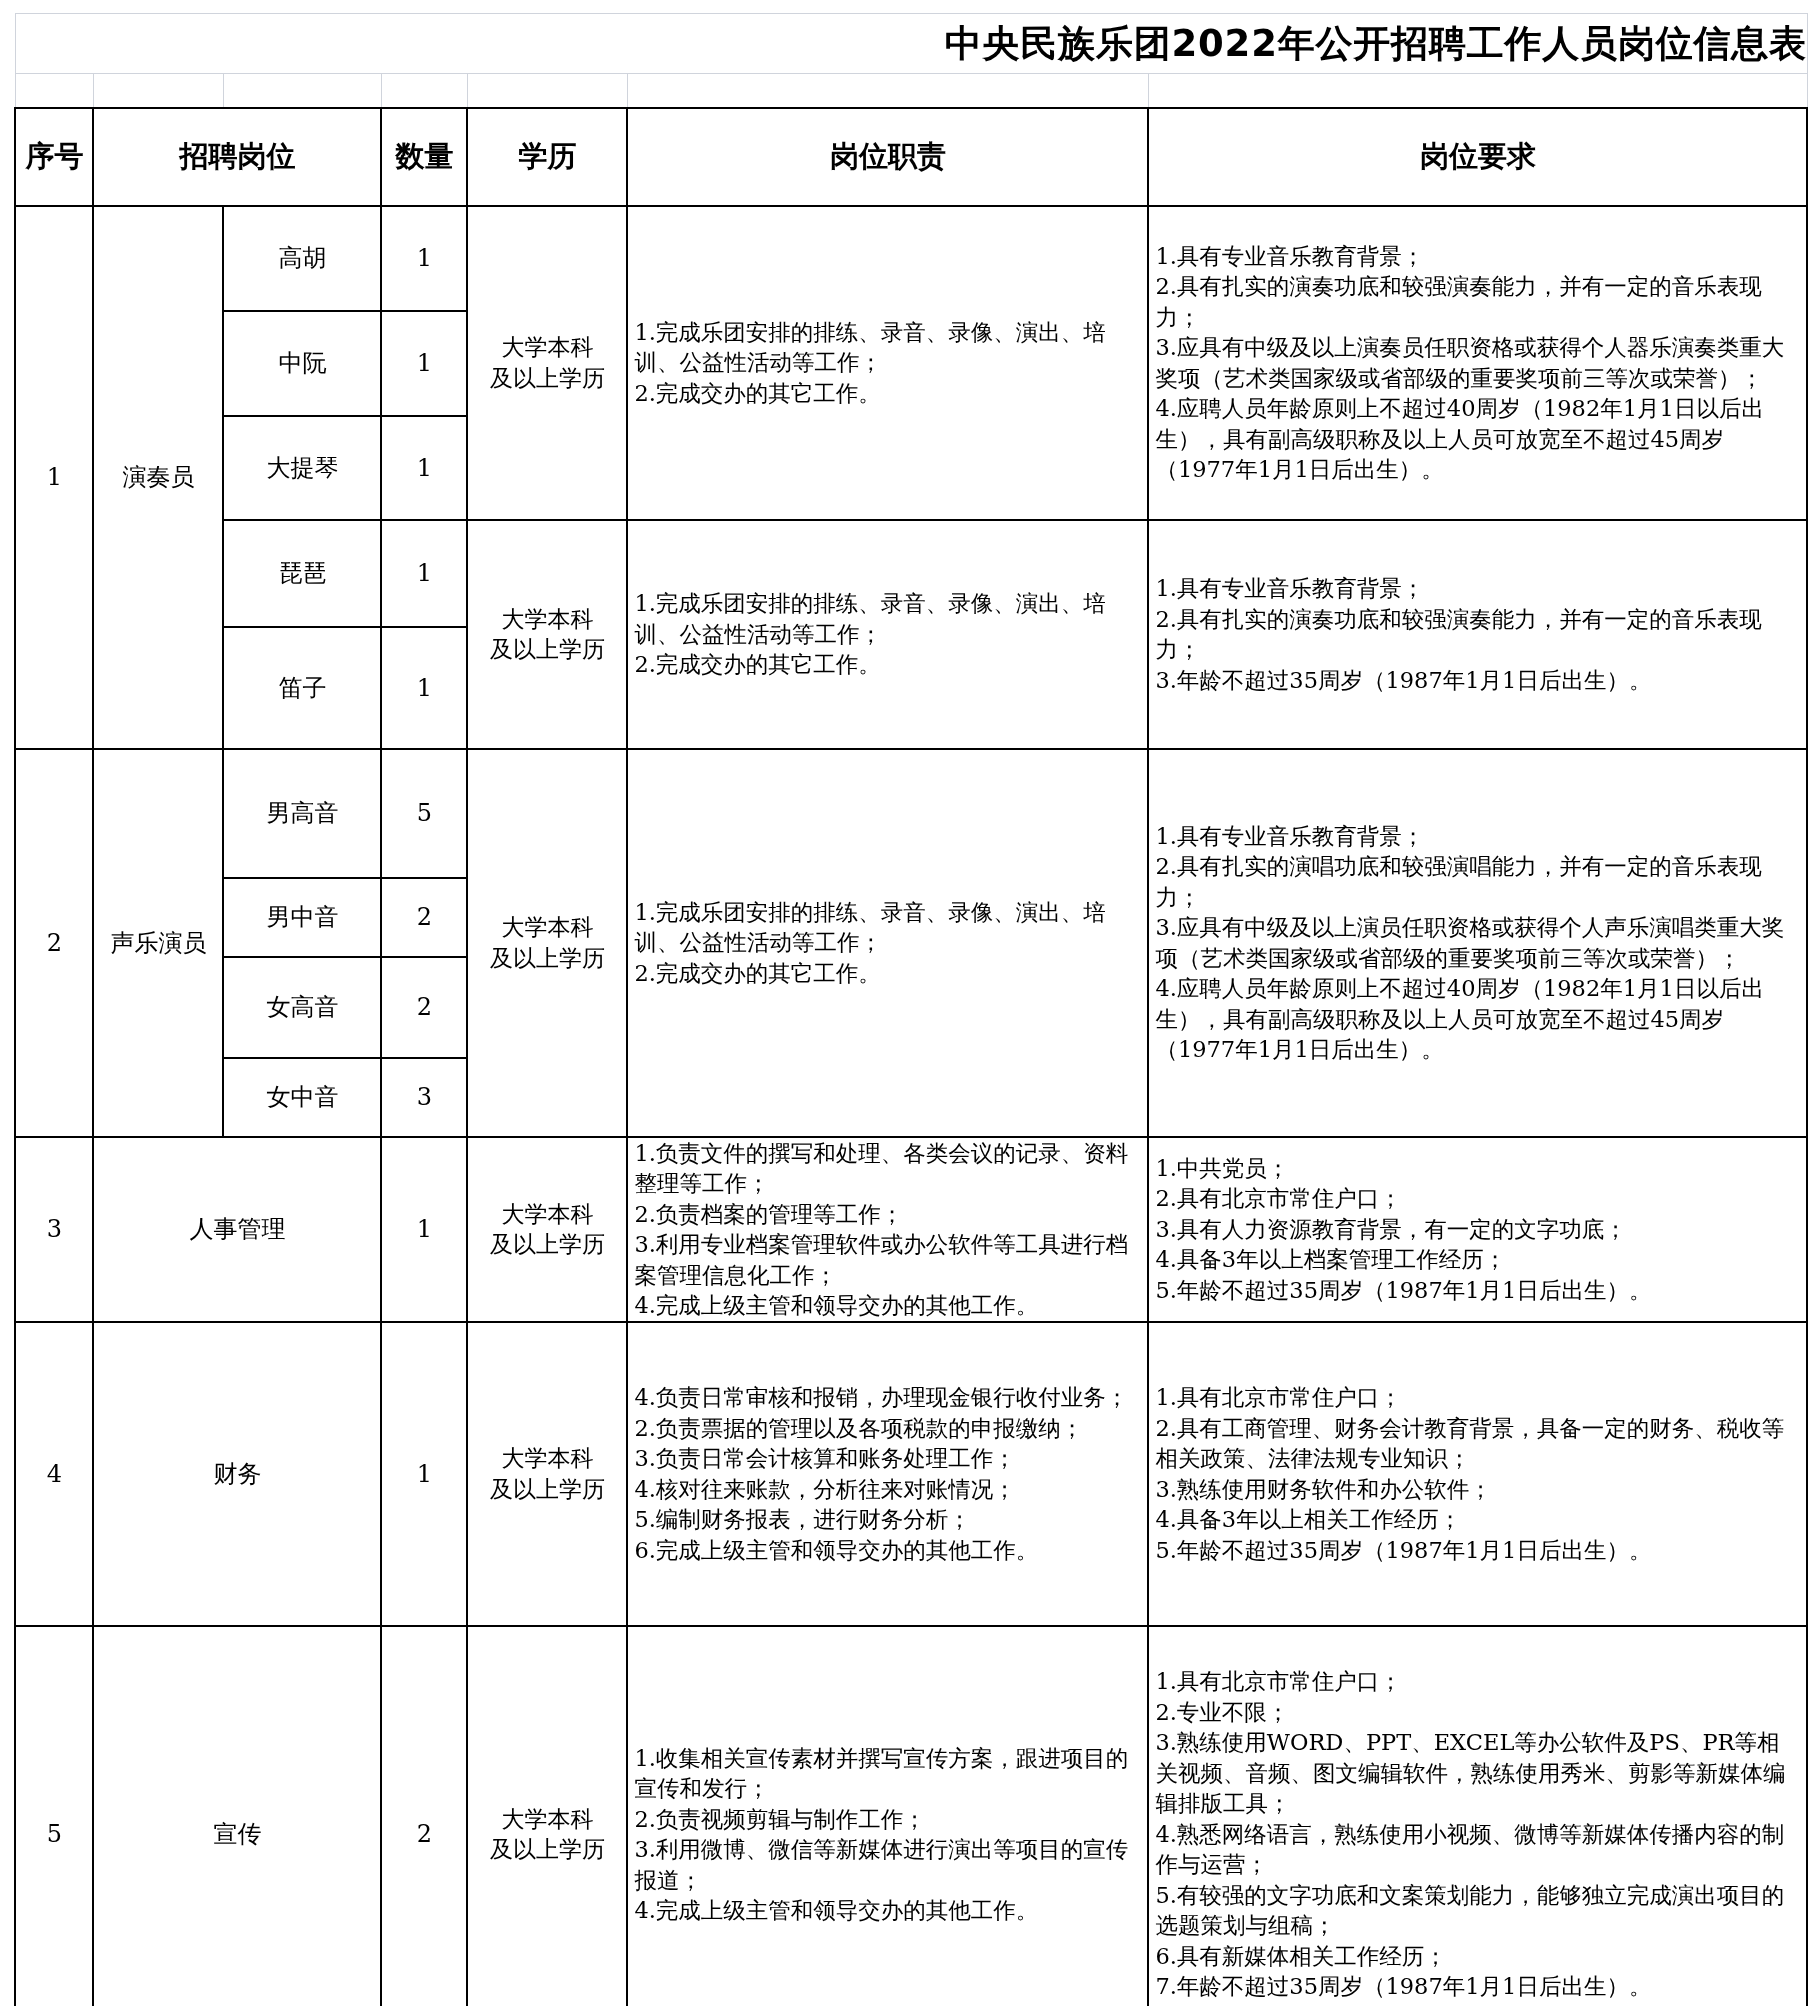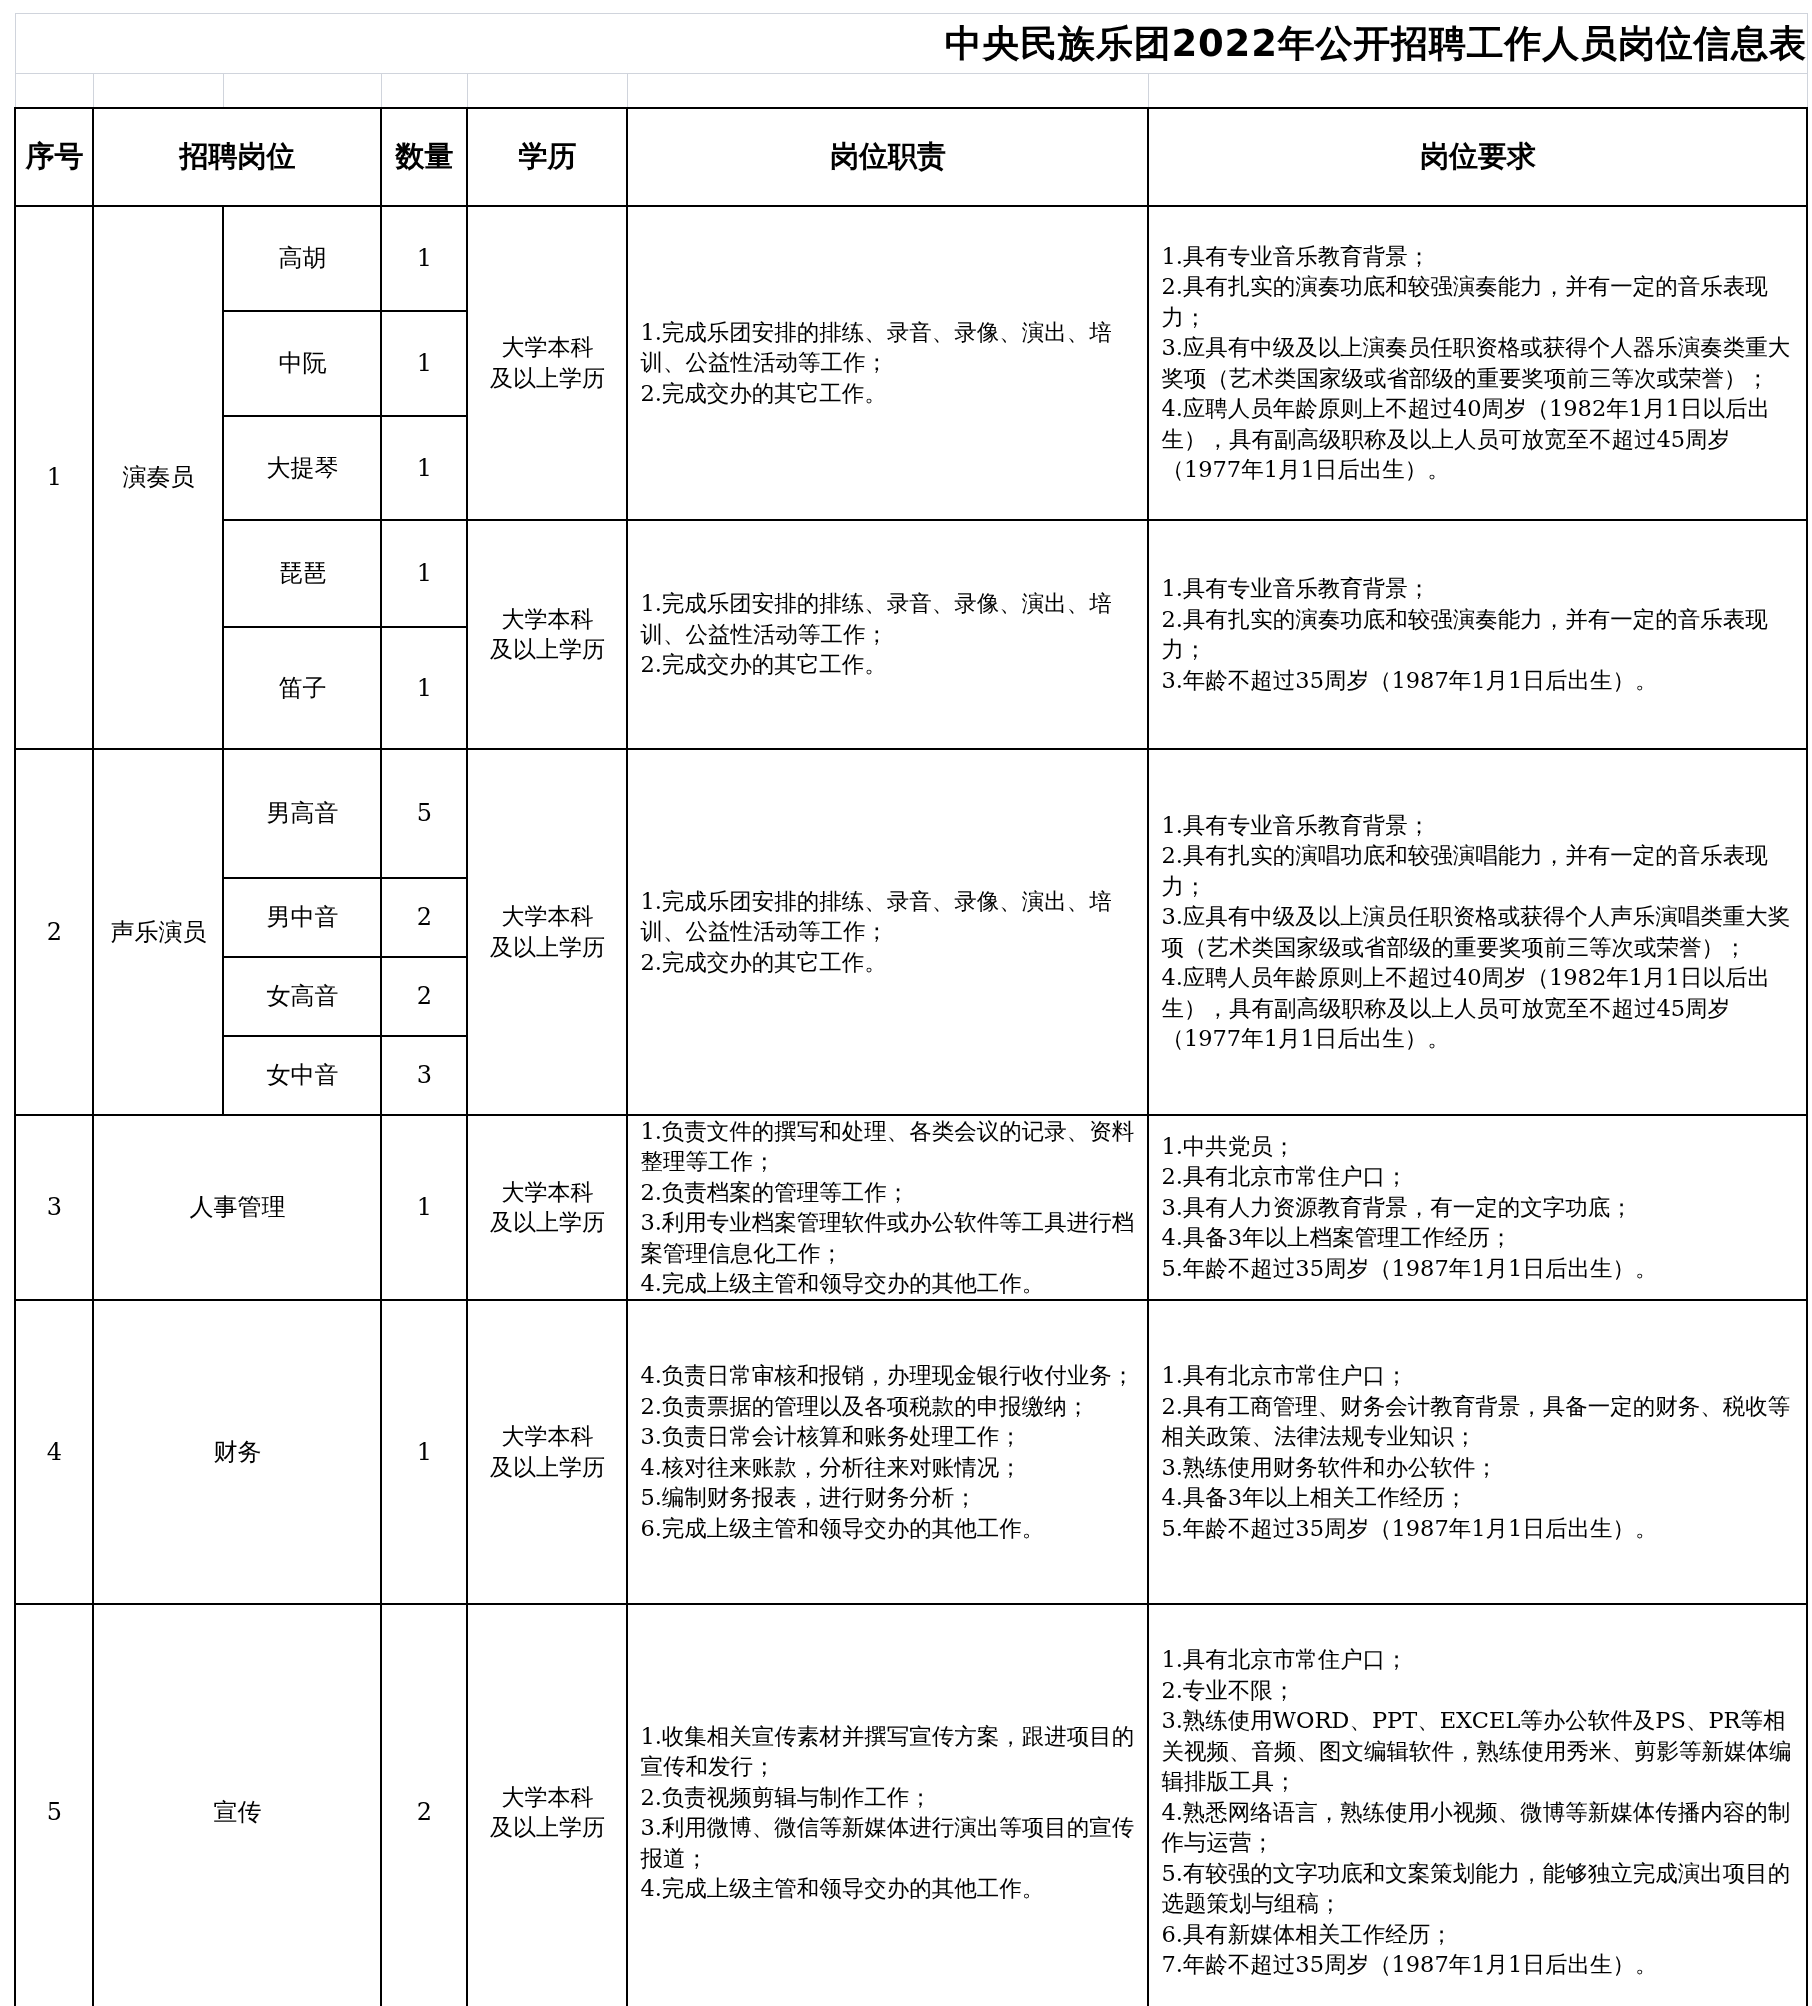"1.具有专业音乐教育背景；" .txt { padding: 0 12px !important -> 0 6px !important }
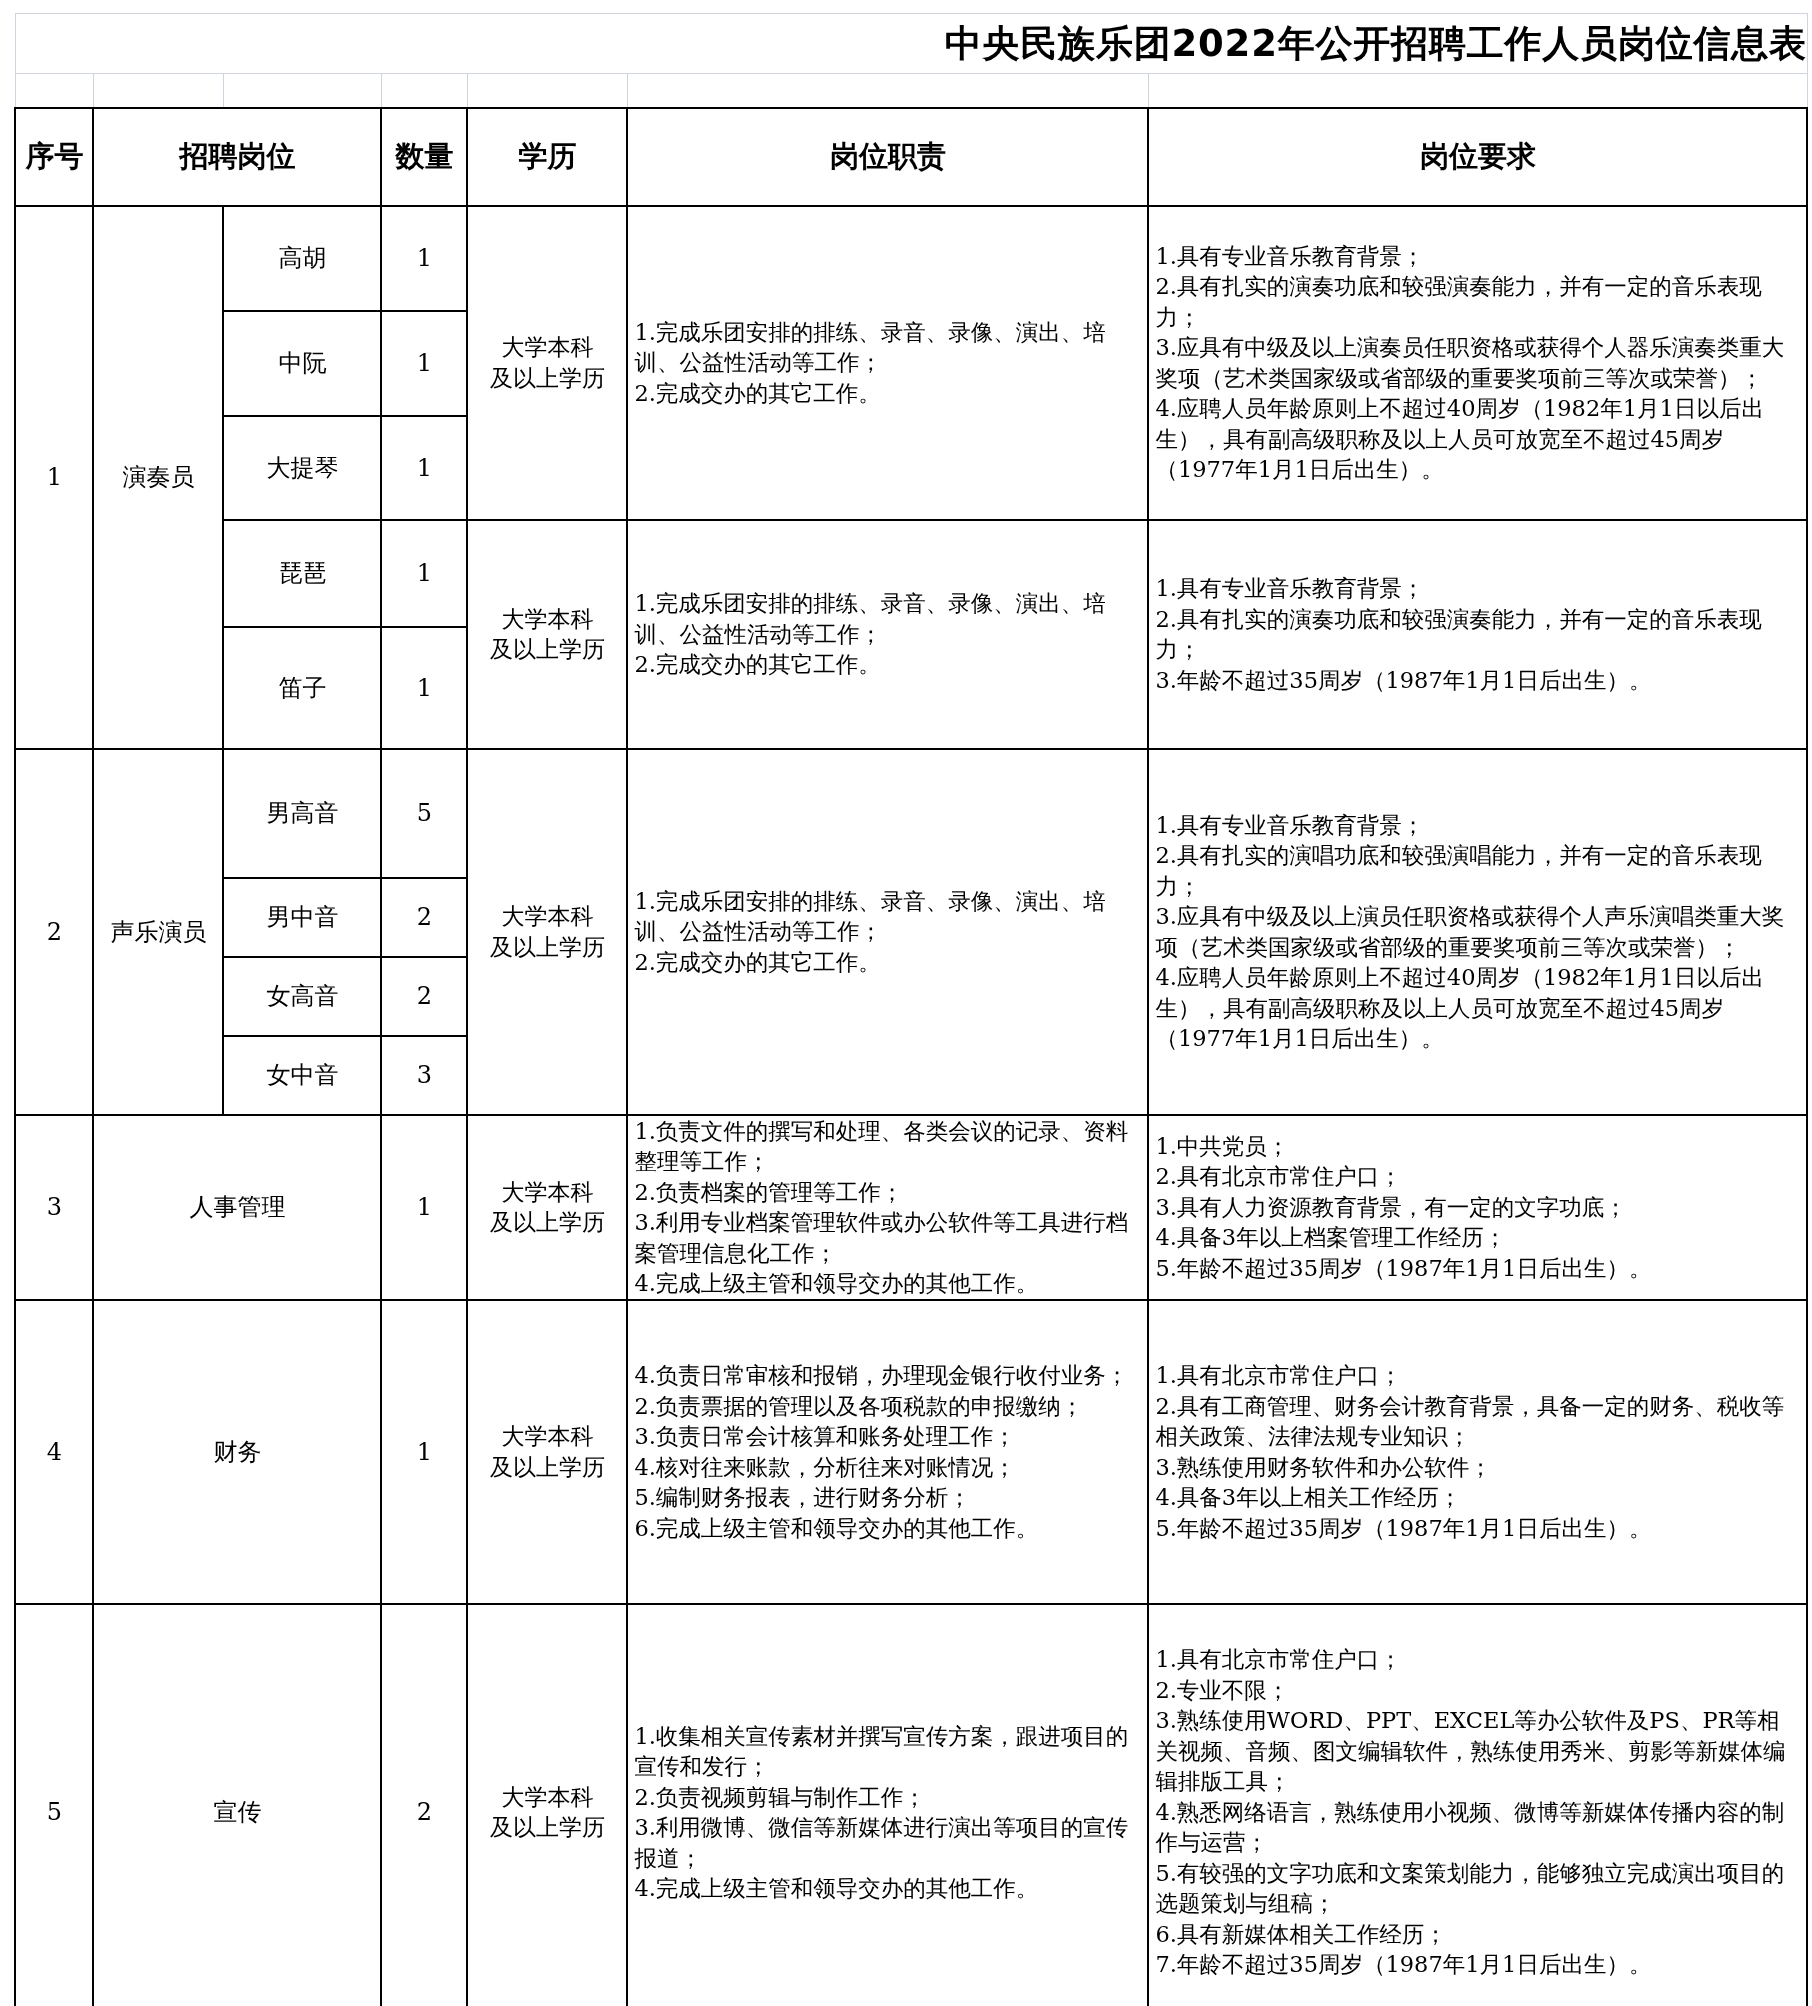"女高音" td.c { height: 79px -> 101px }
